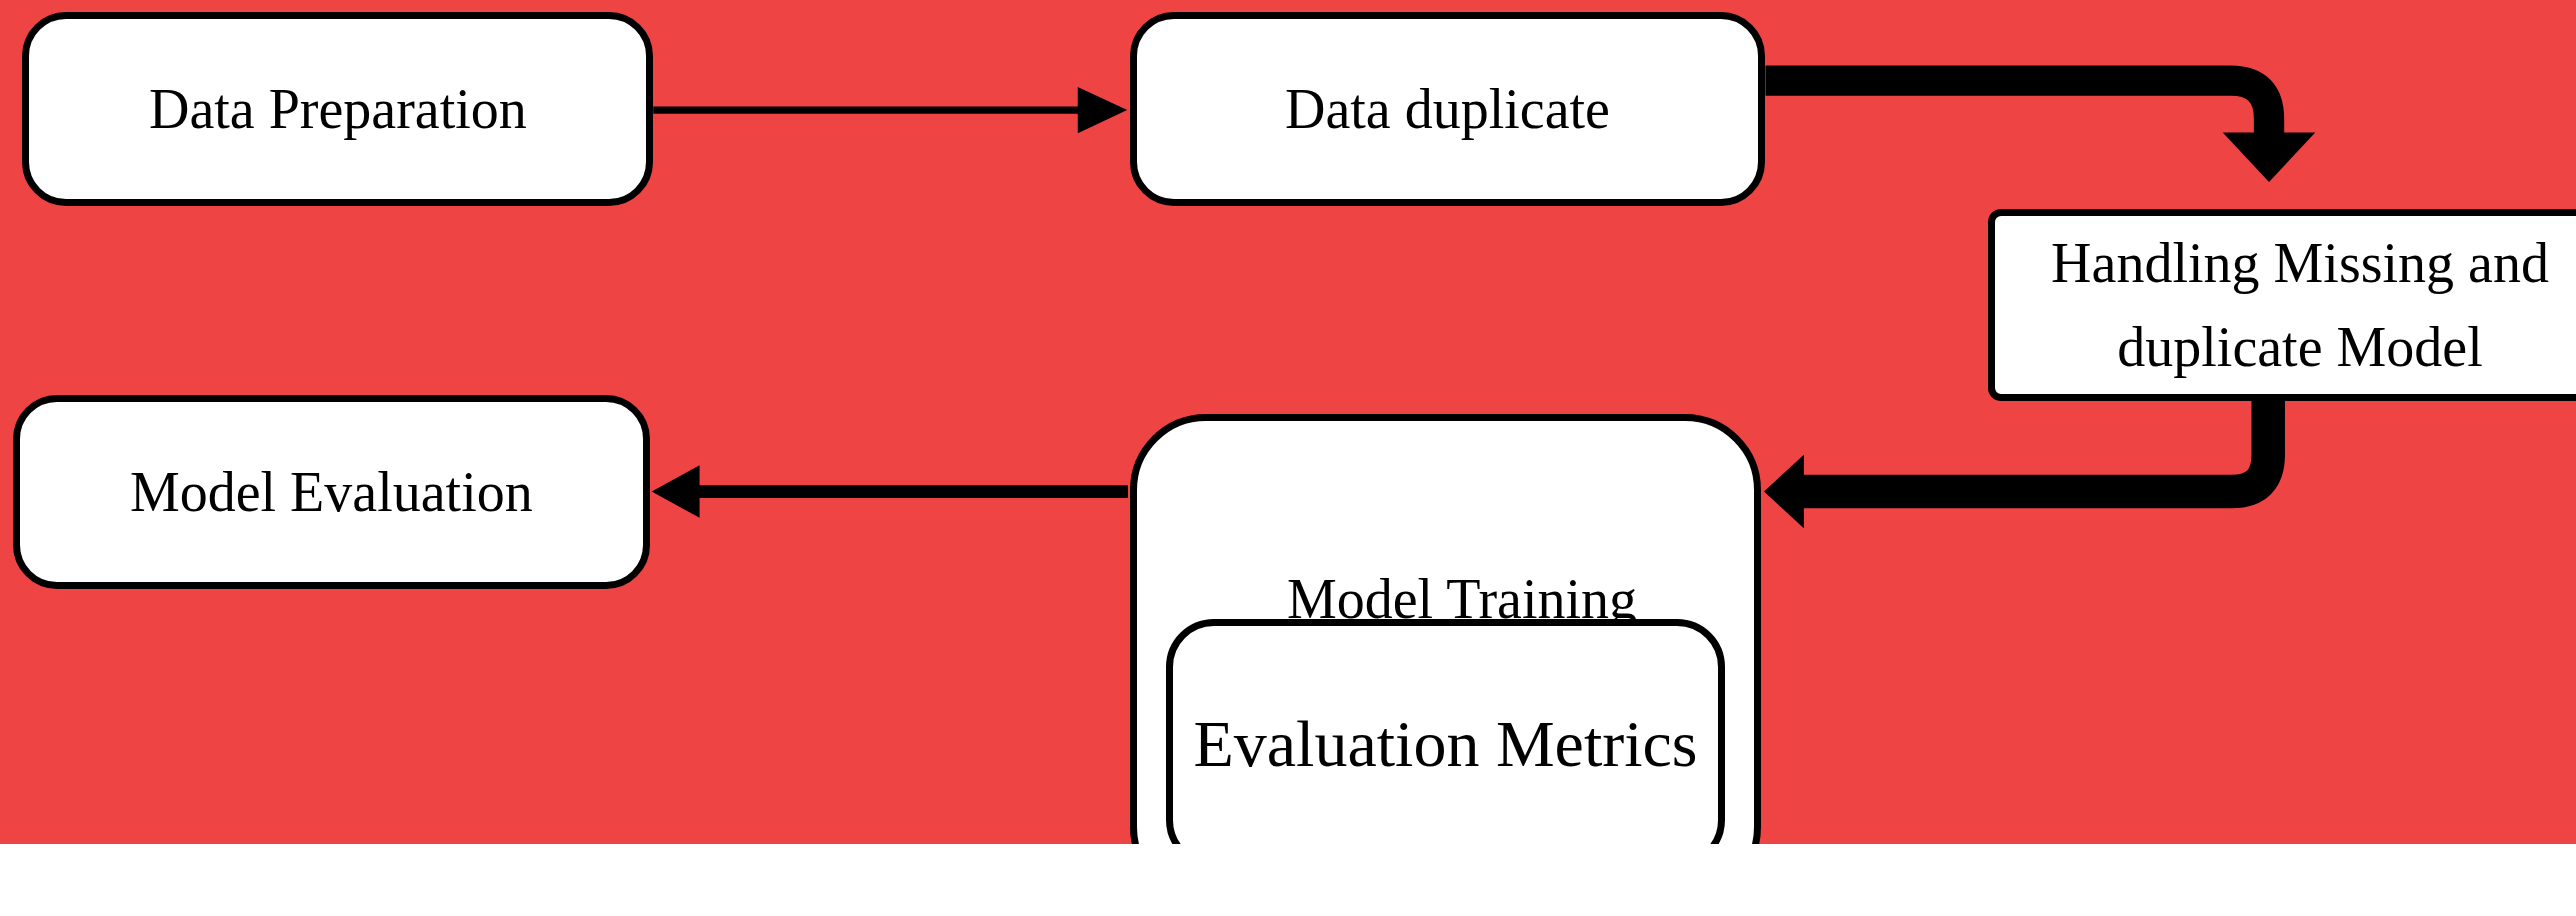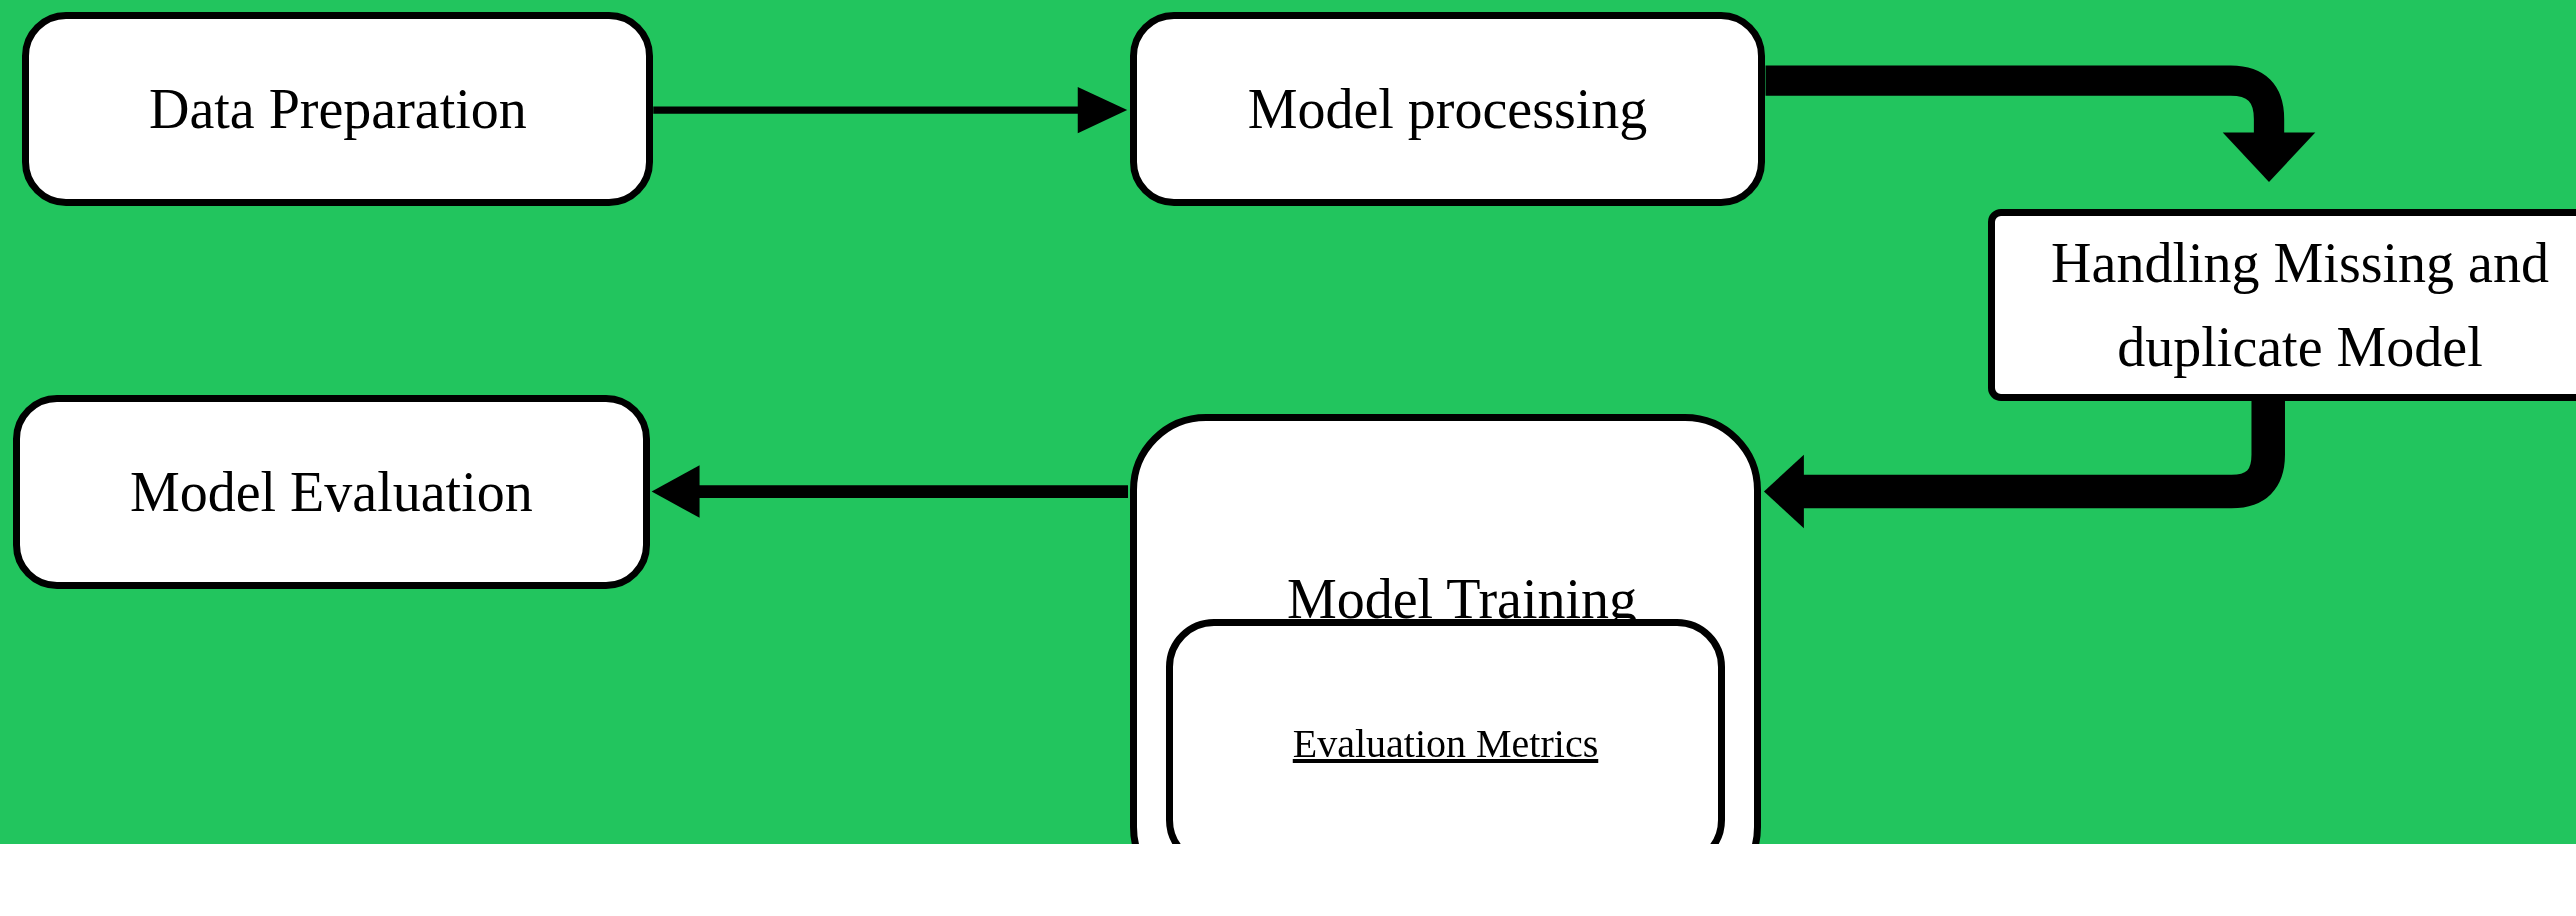"Data Preparation" .canvas { background: #22c55e -> #ef4444 }
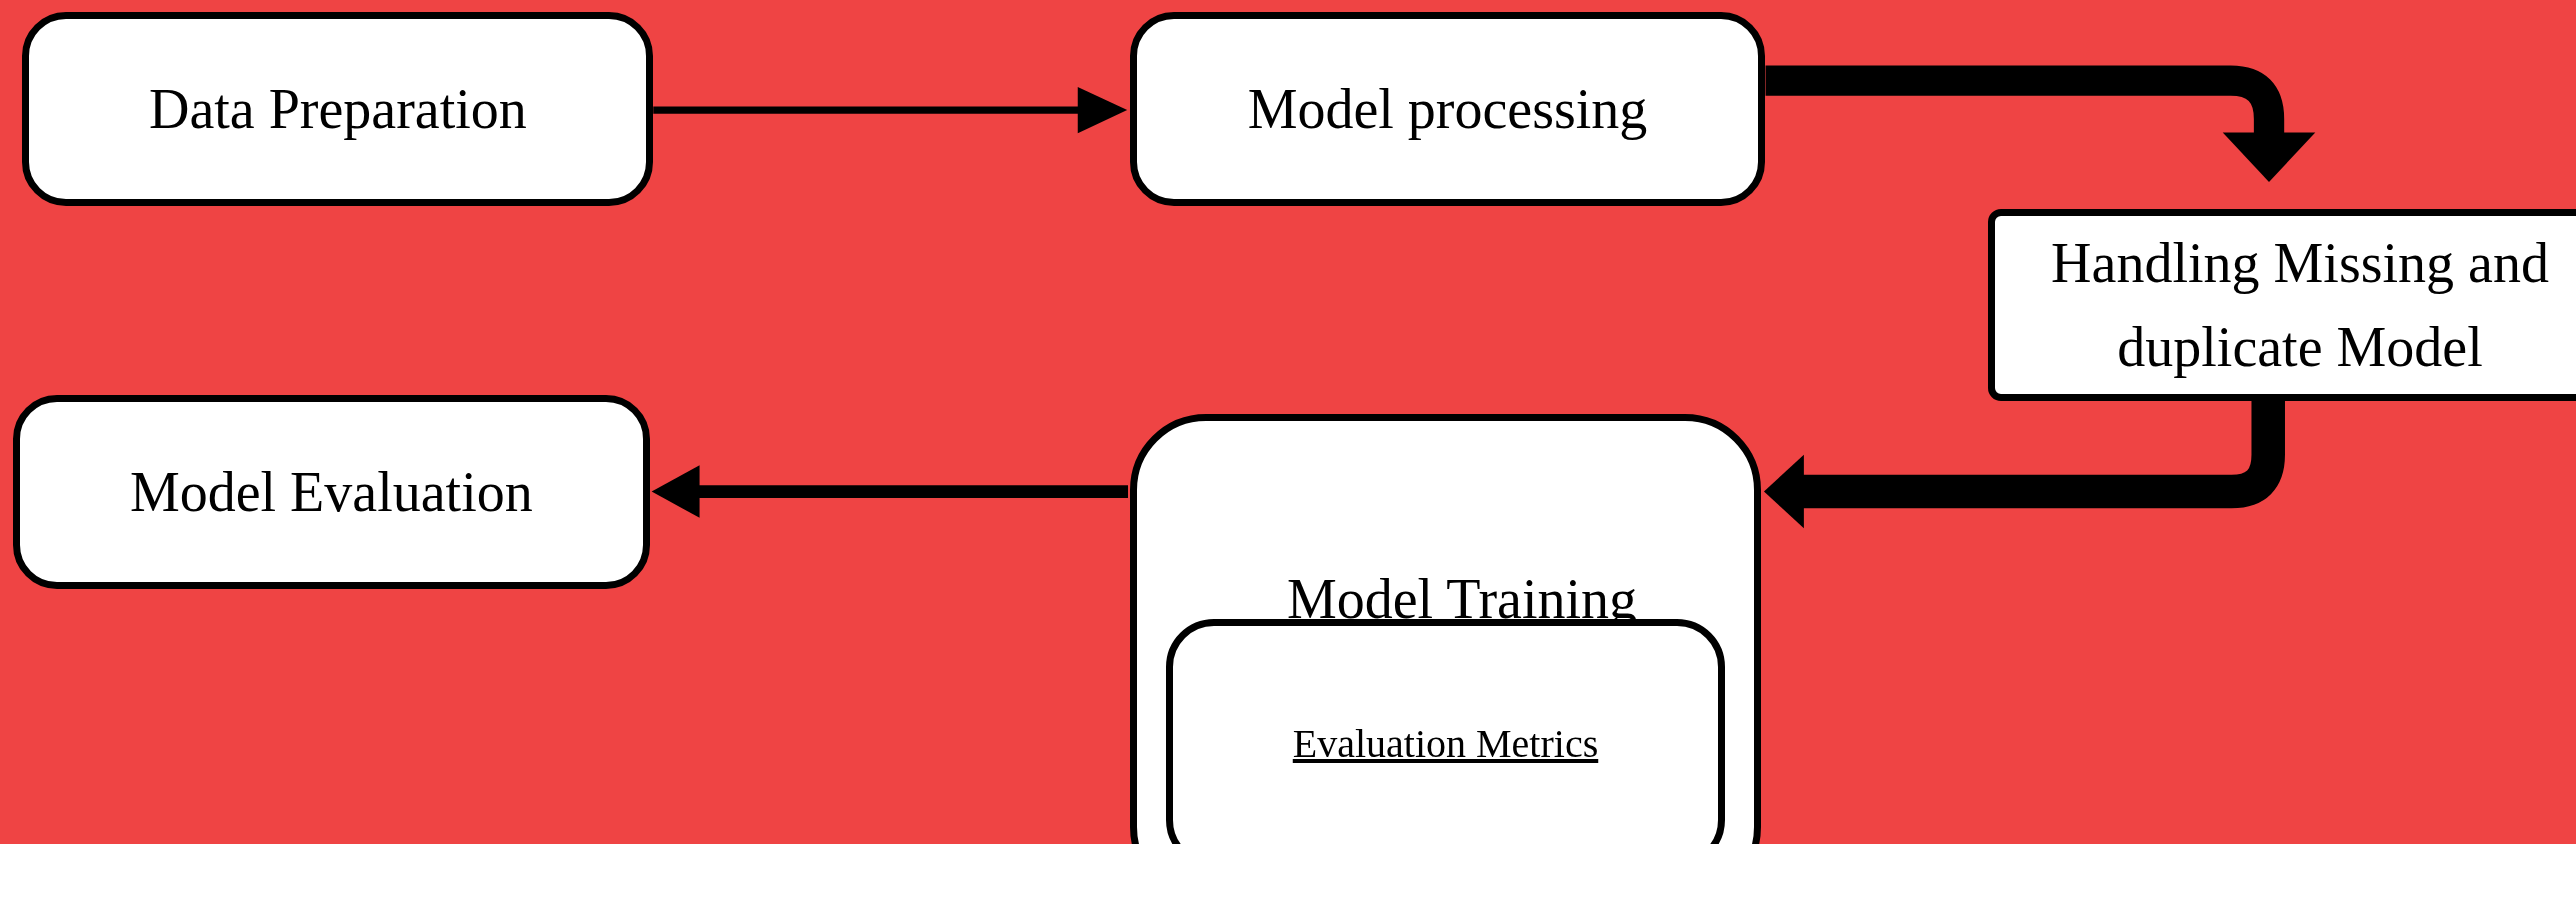"Model processing" span.label-line { text: Model processing -> Data duplicate }
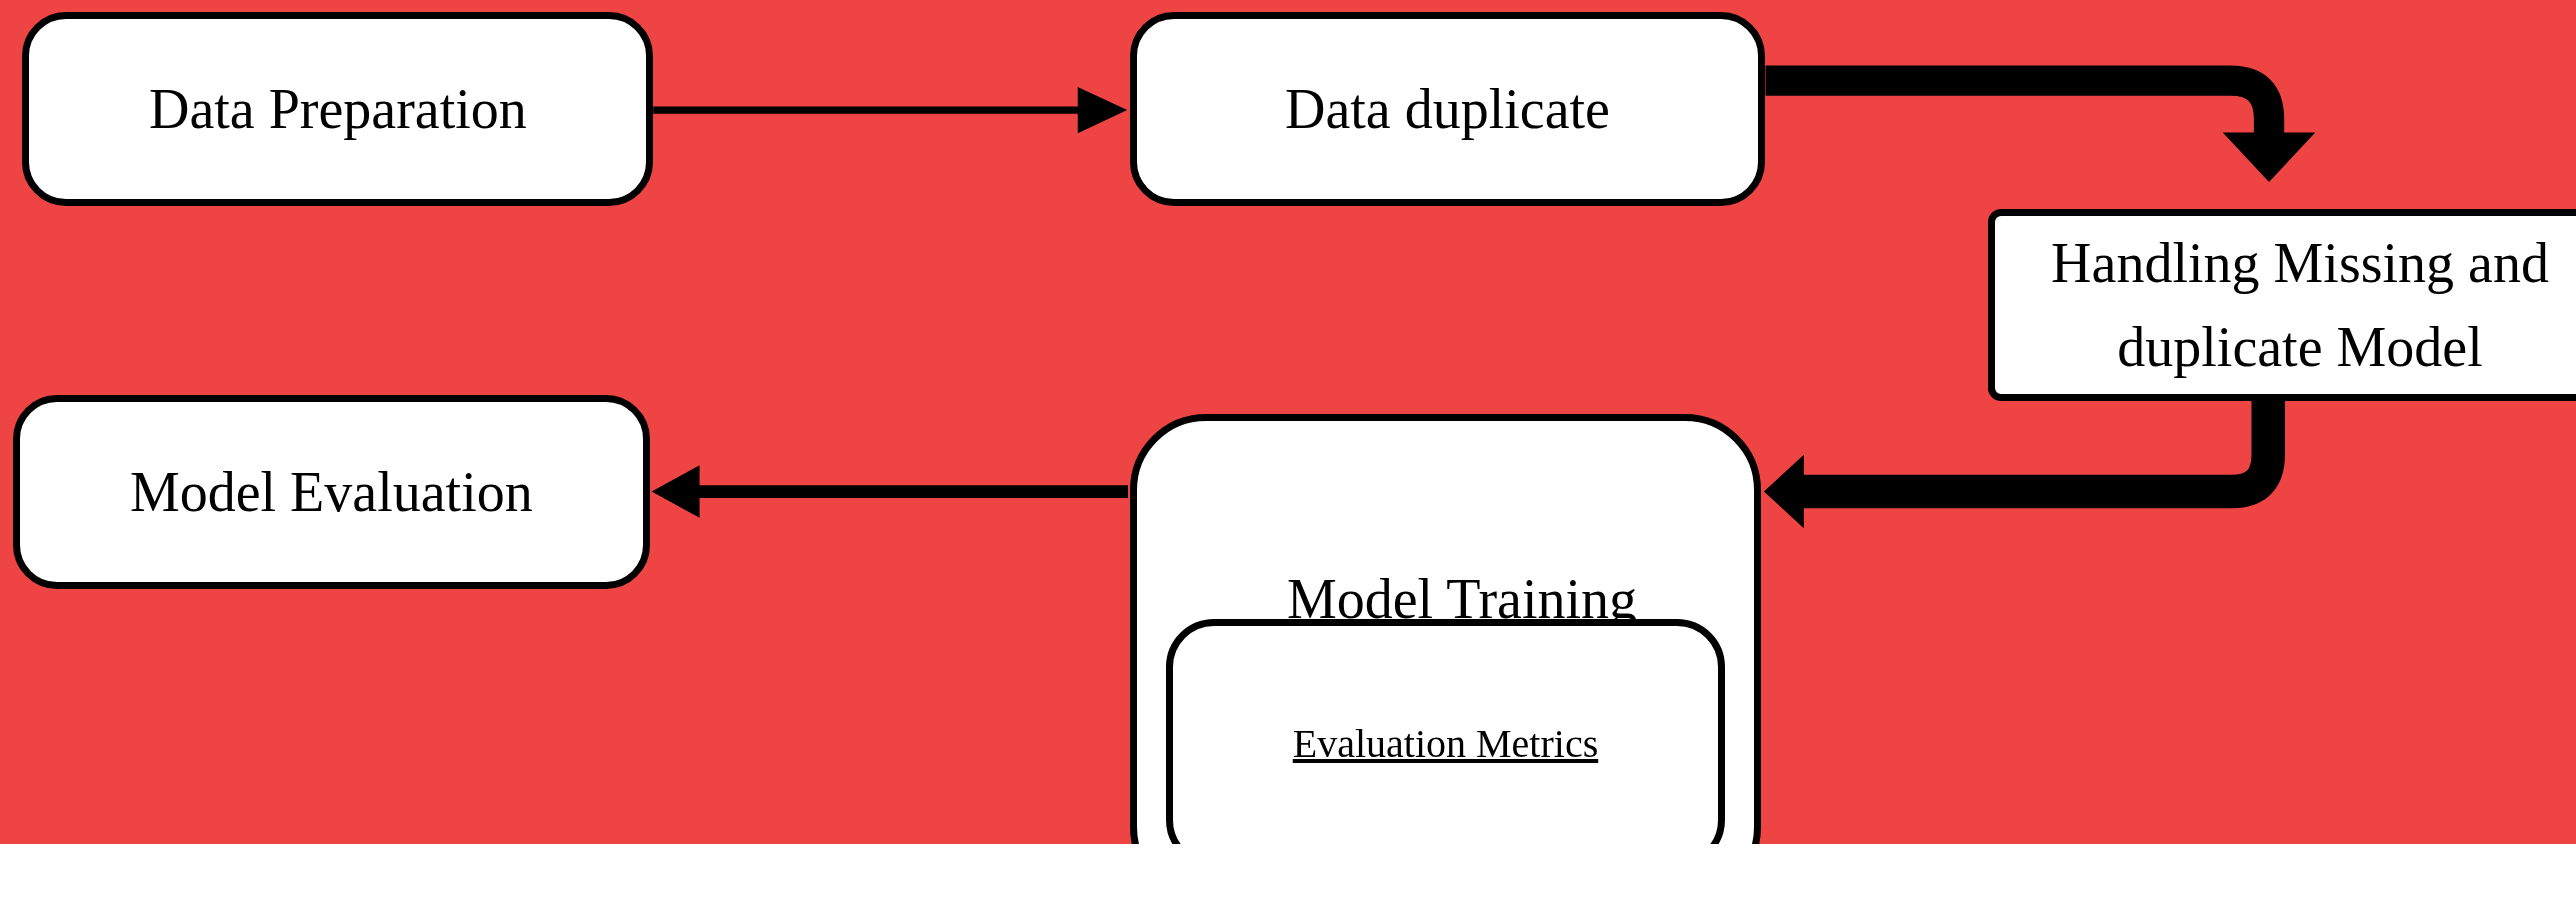"Evaluation Metrics" .node-f { font-size: 40px -> 66px; text-decoration: underline -> none }
